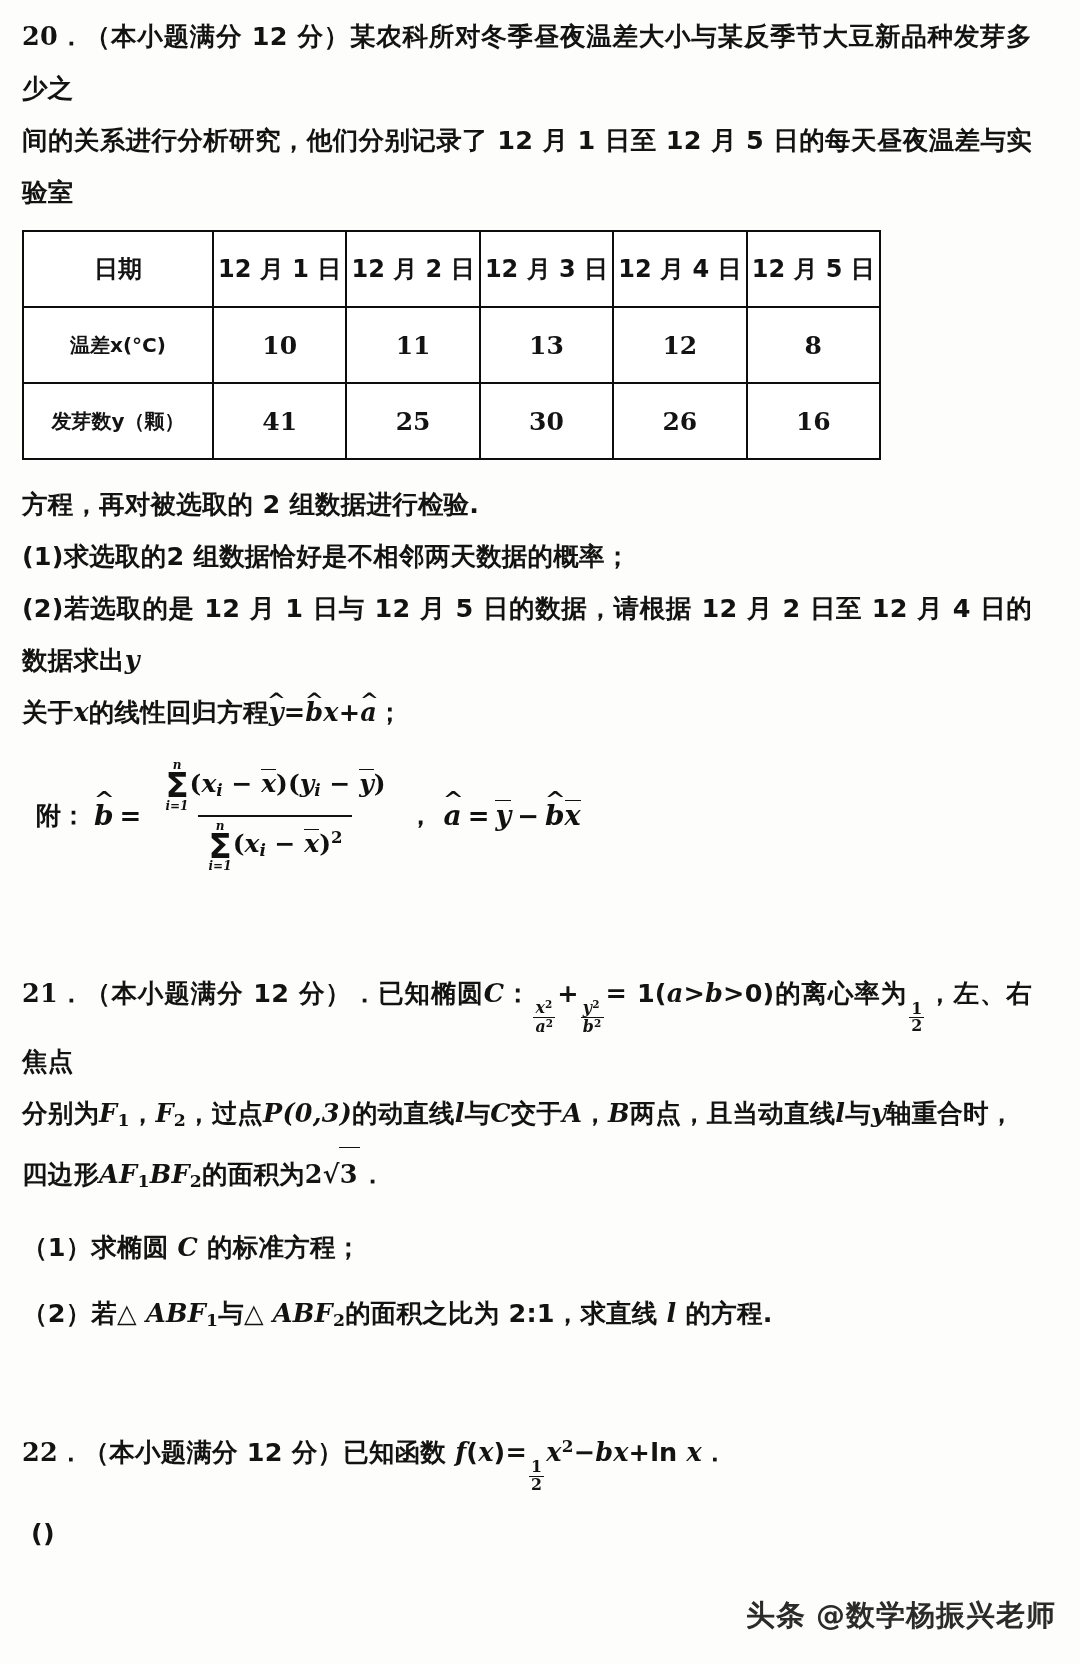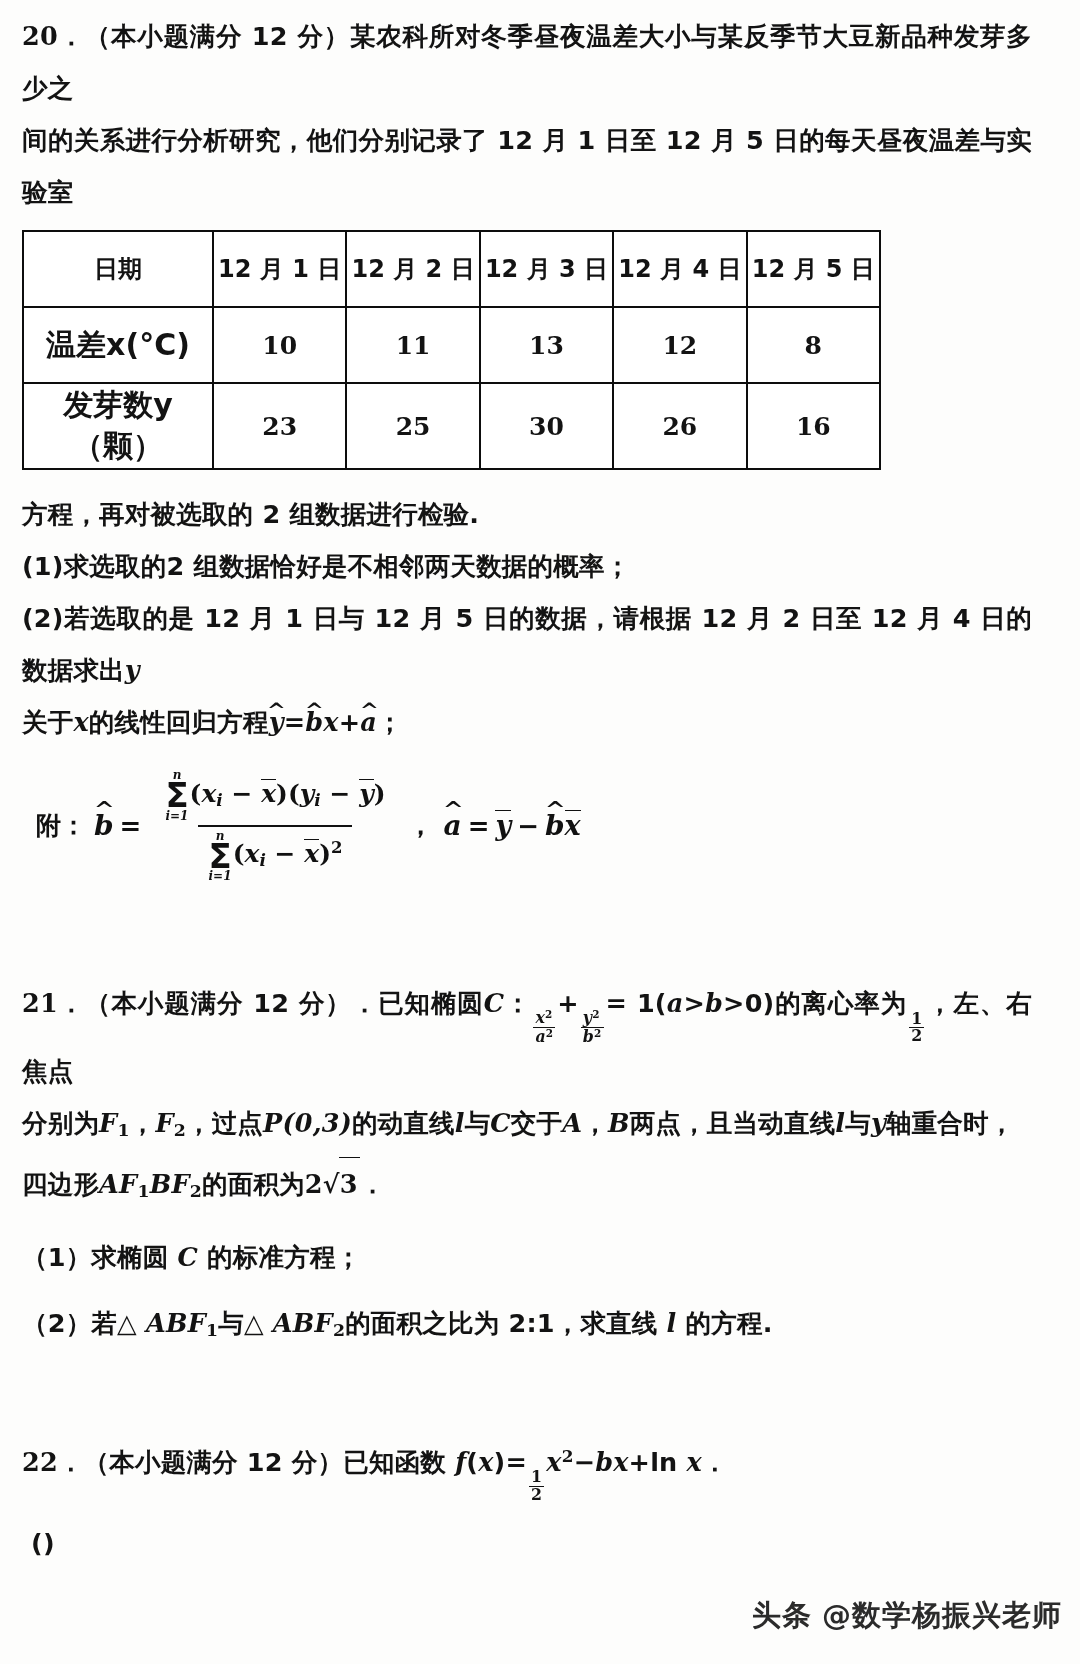"温差x(°C)" table.data td.label { font-size: 30px -> 20px }
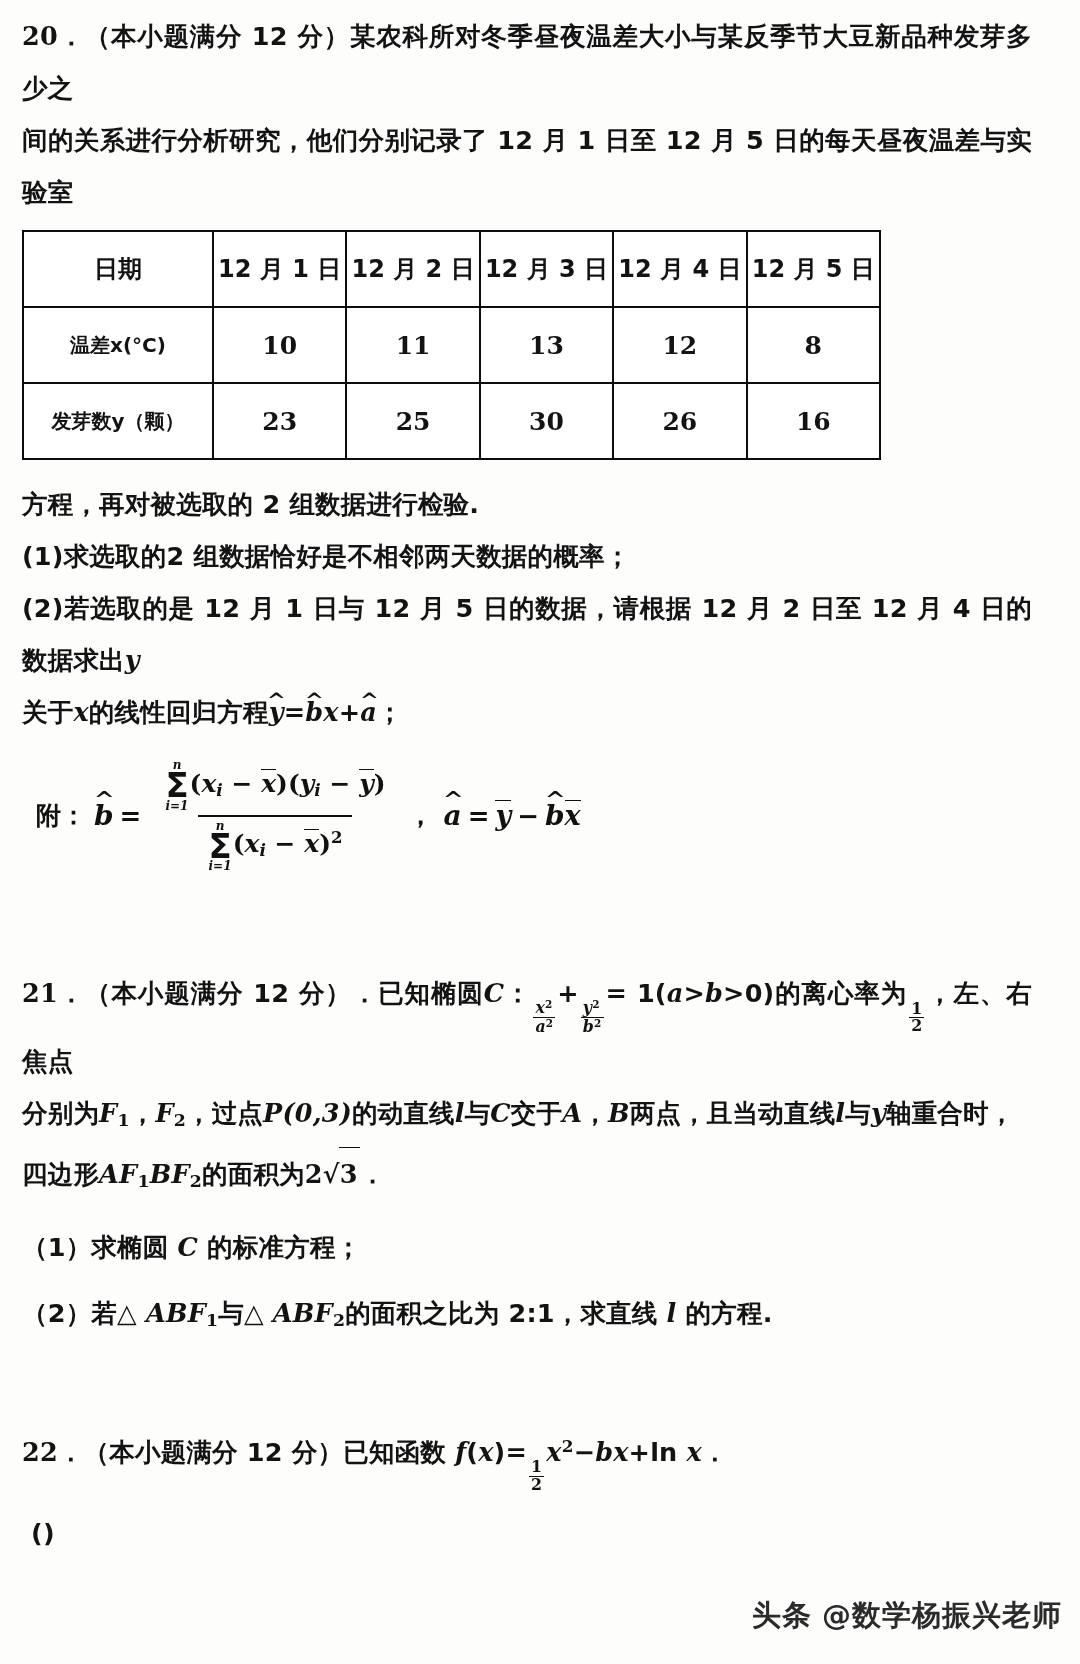"23" td.val { text: 23 -> 41 }
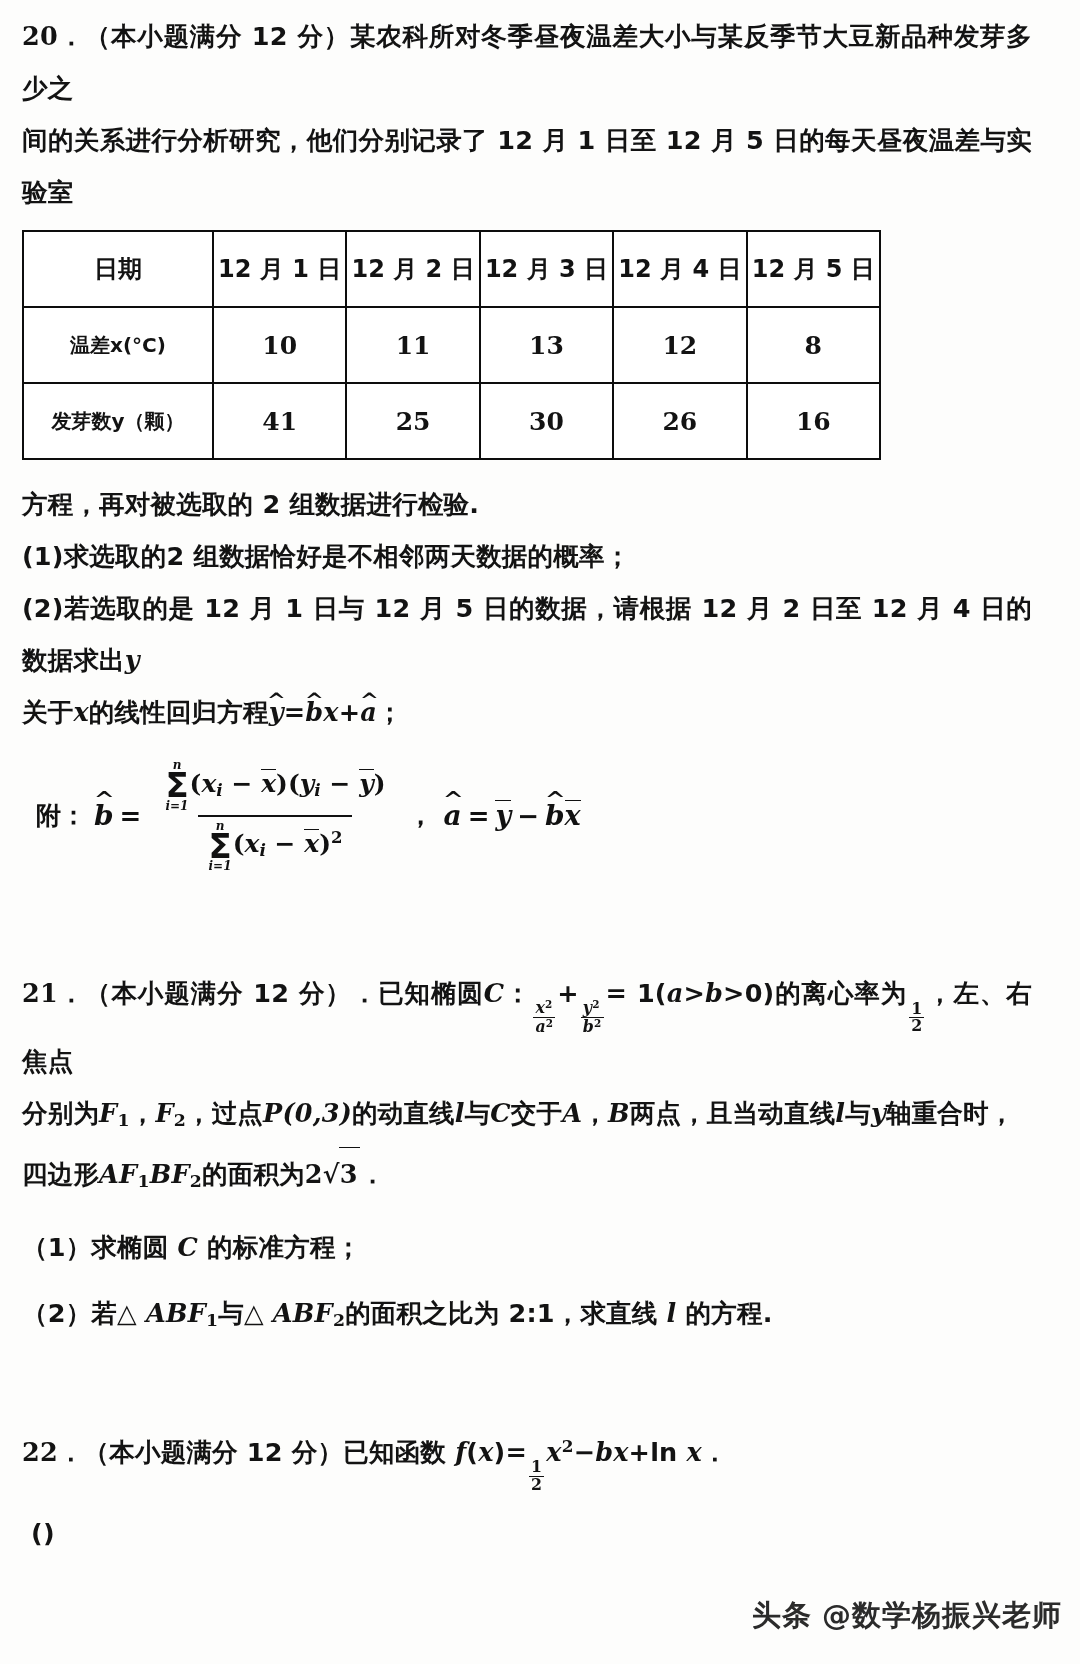"头条 @数学杨振兴老师" .watermark { right: 18px -> 24px }
